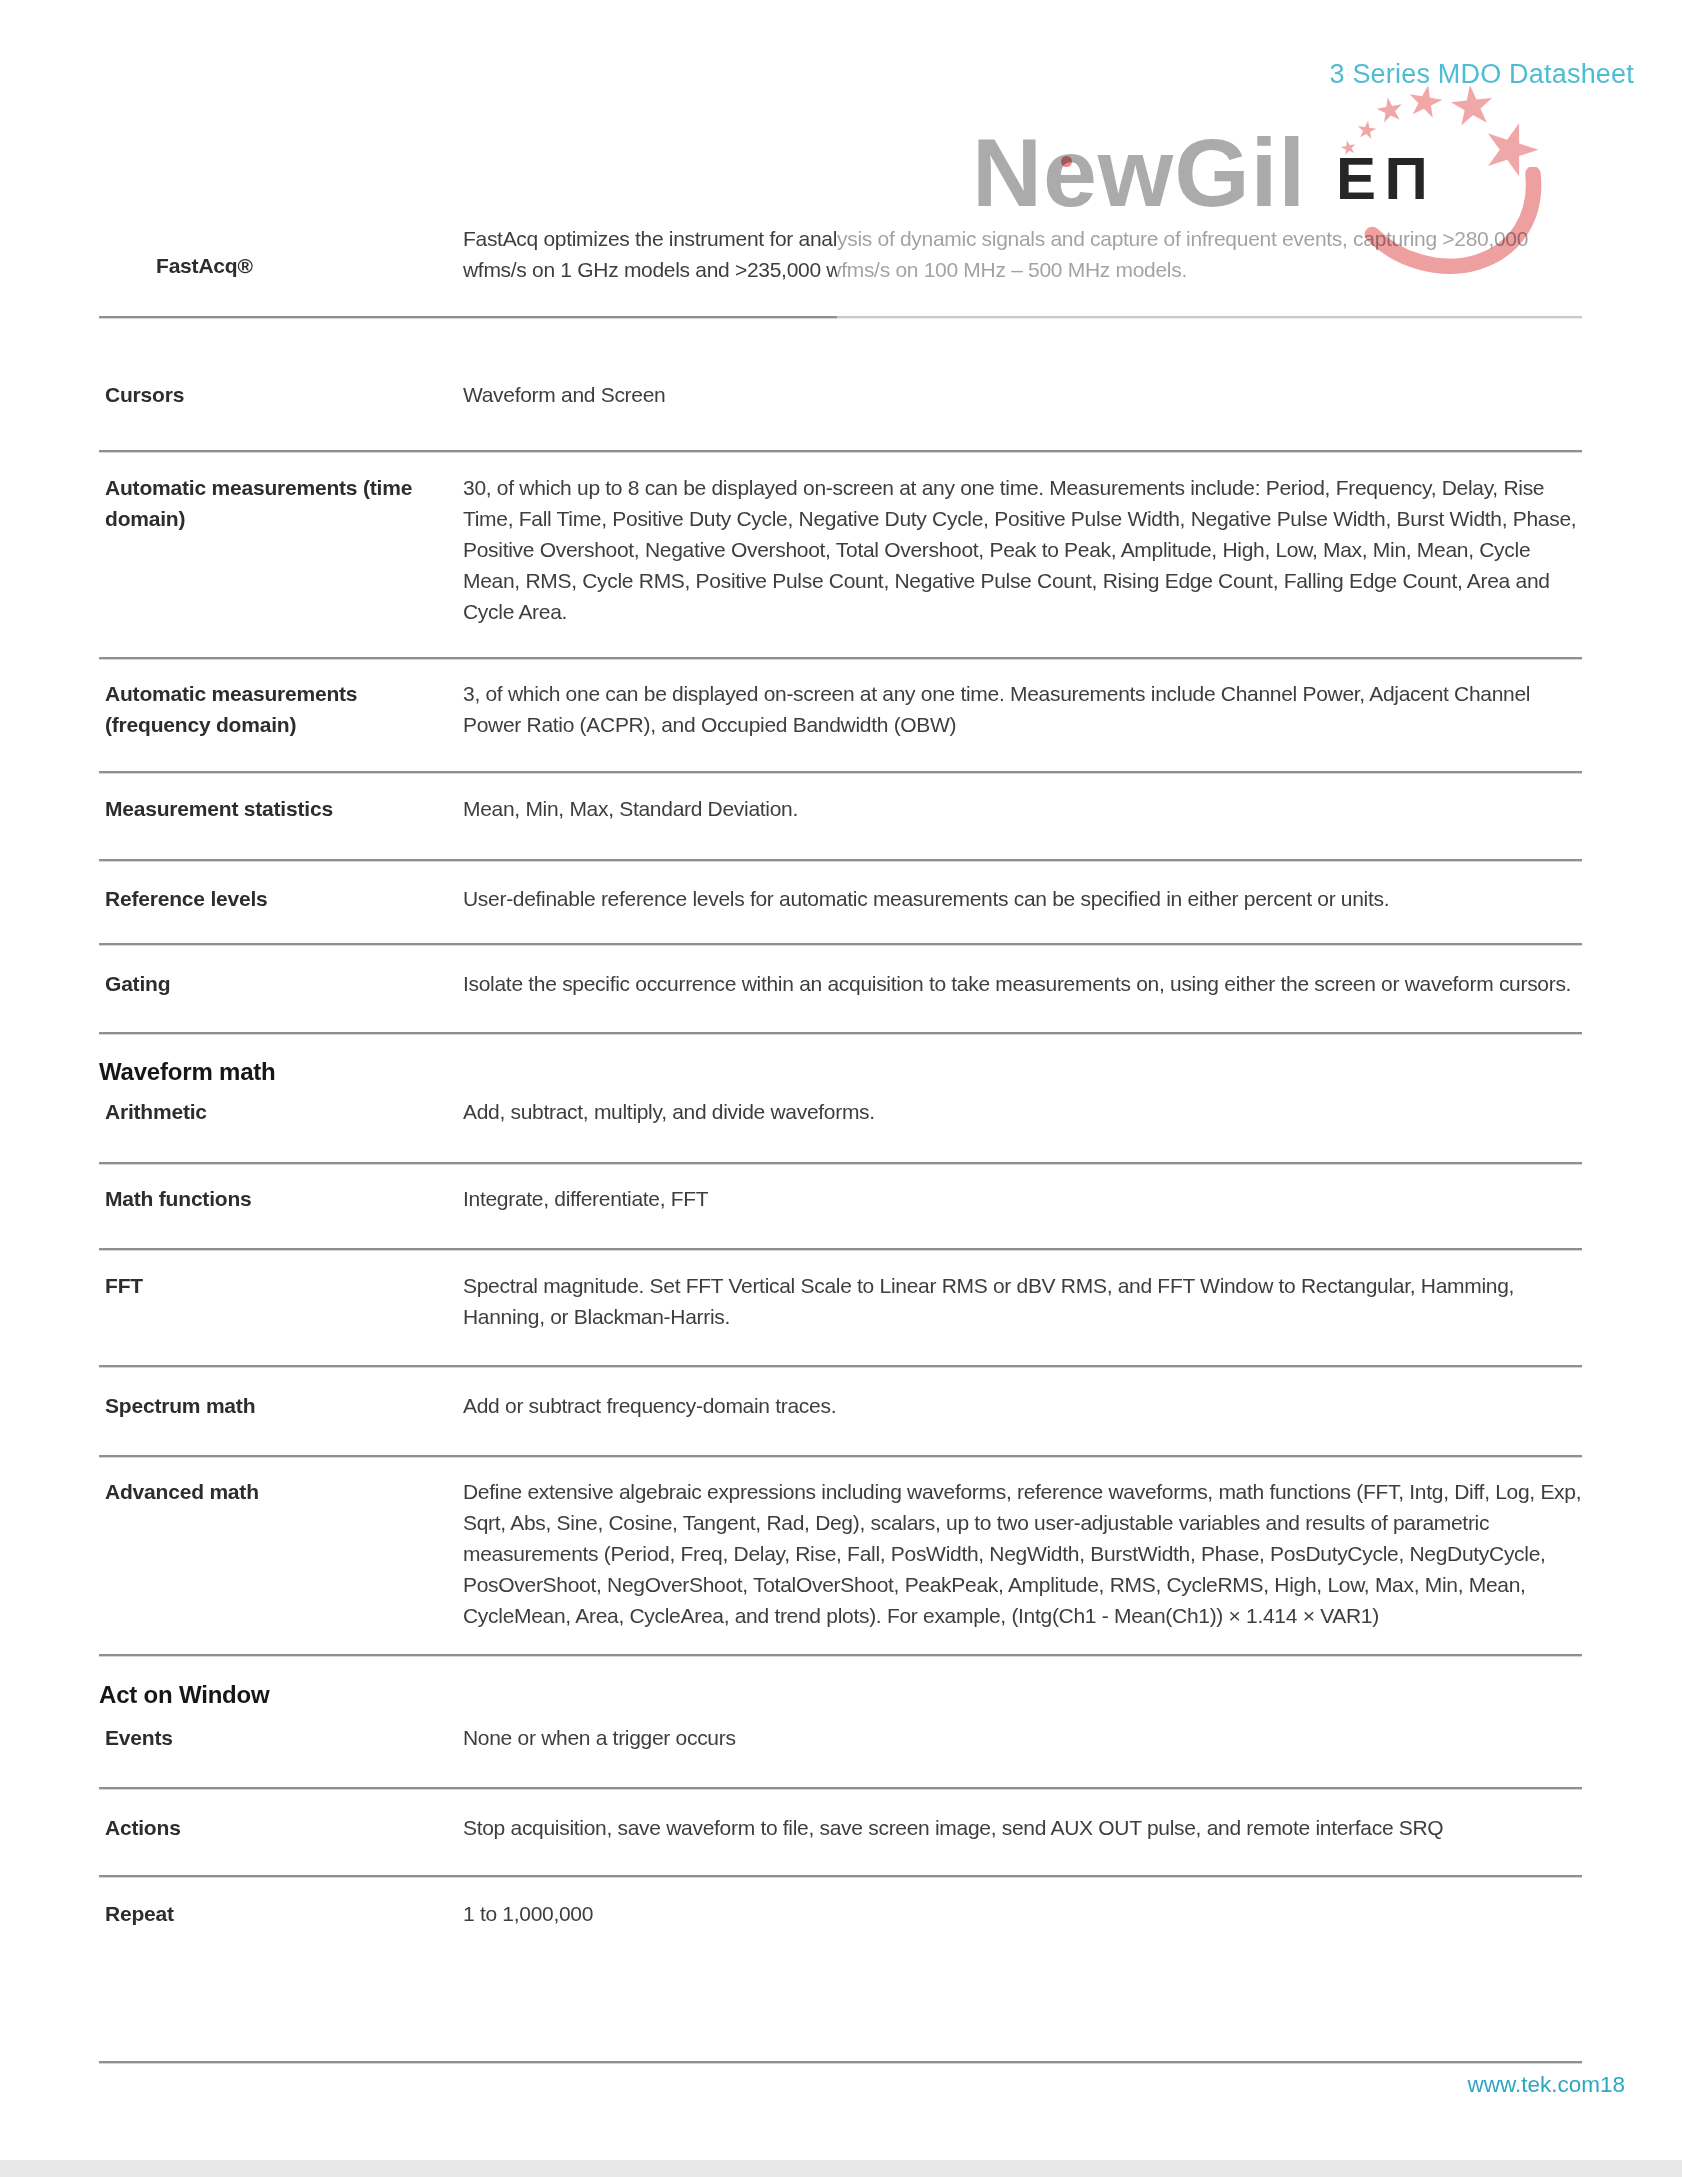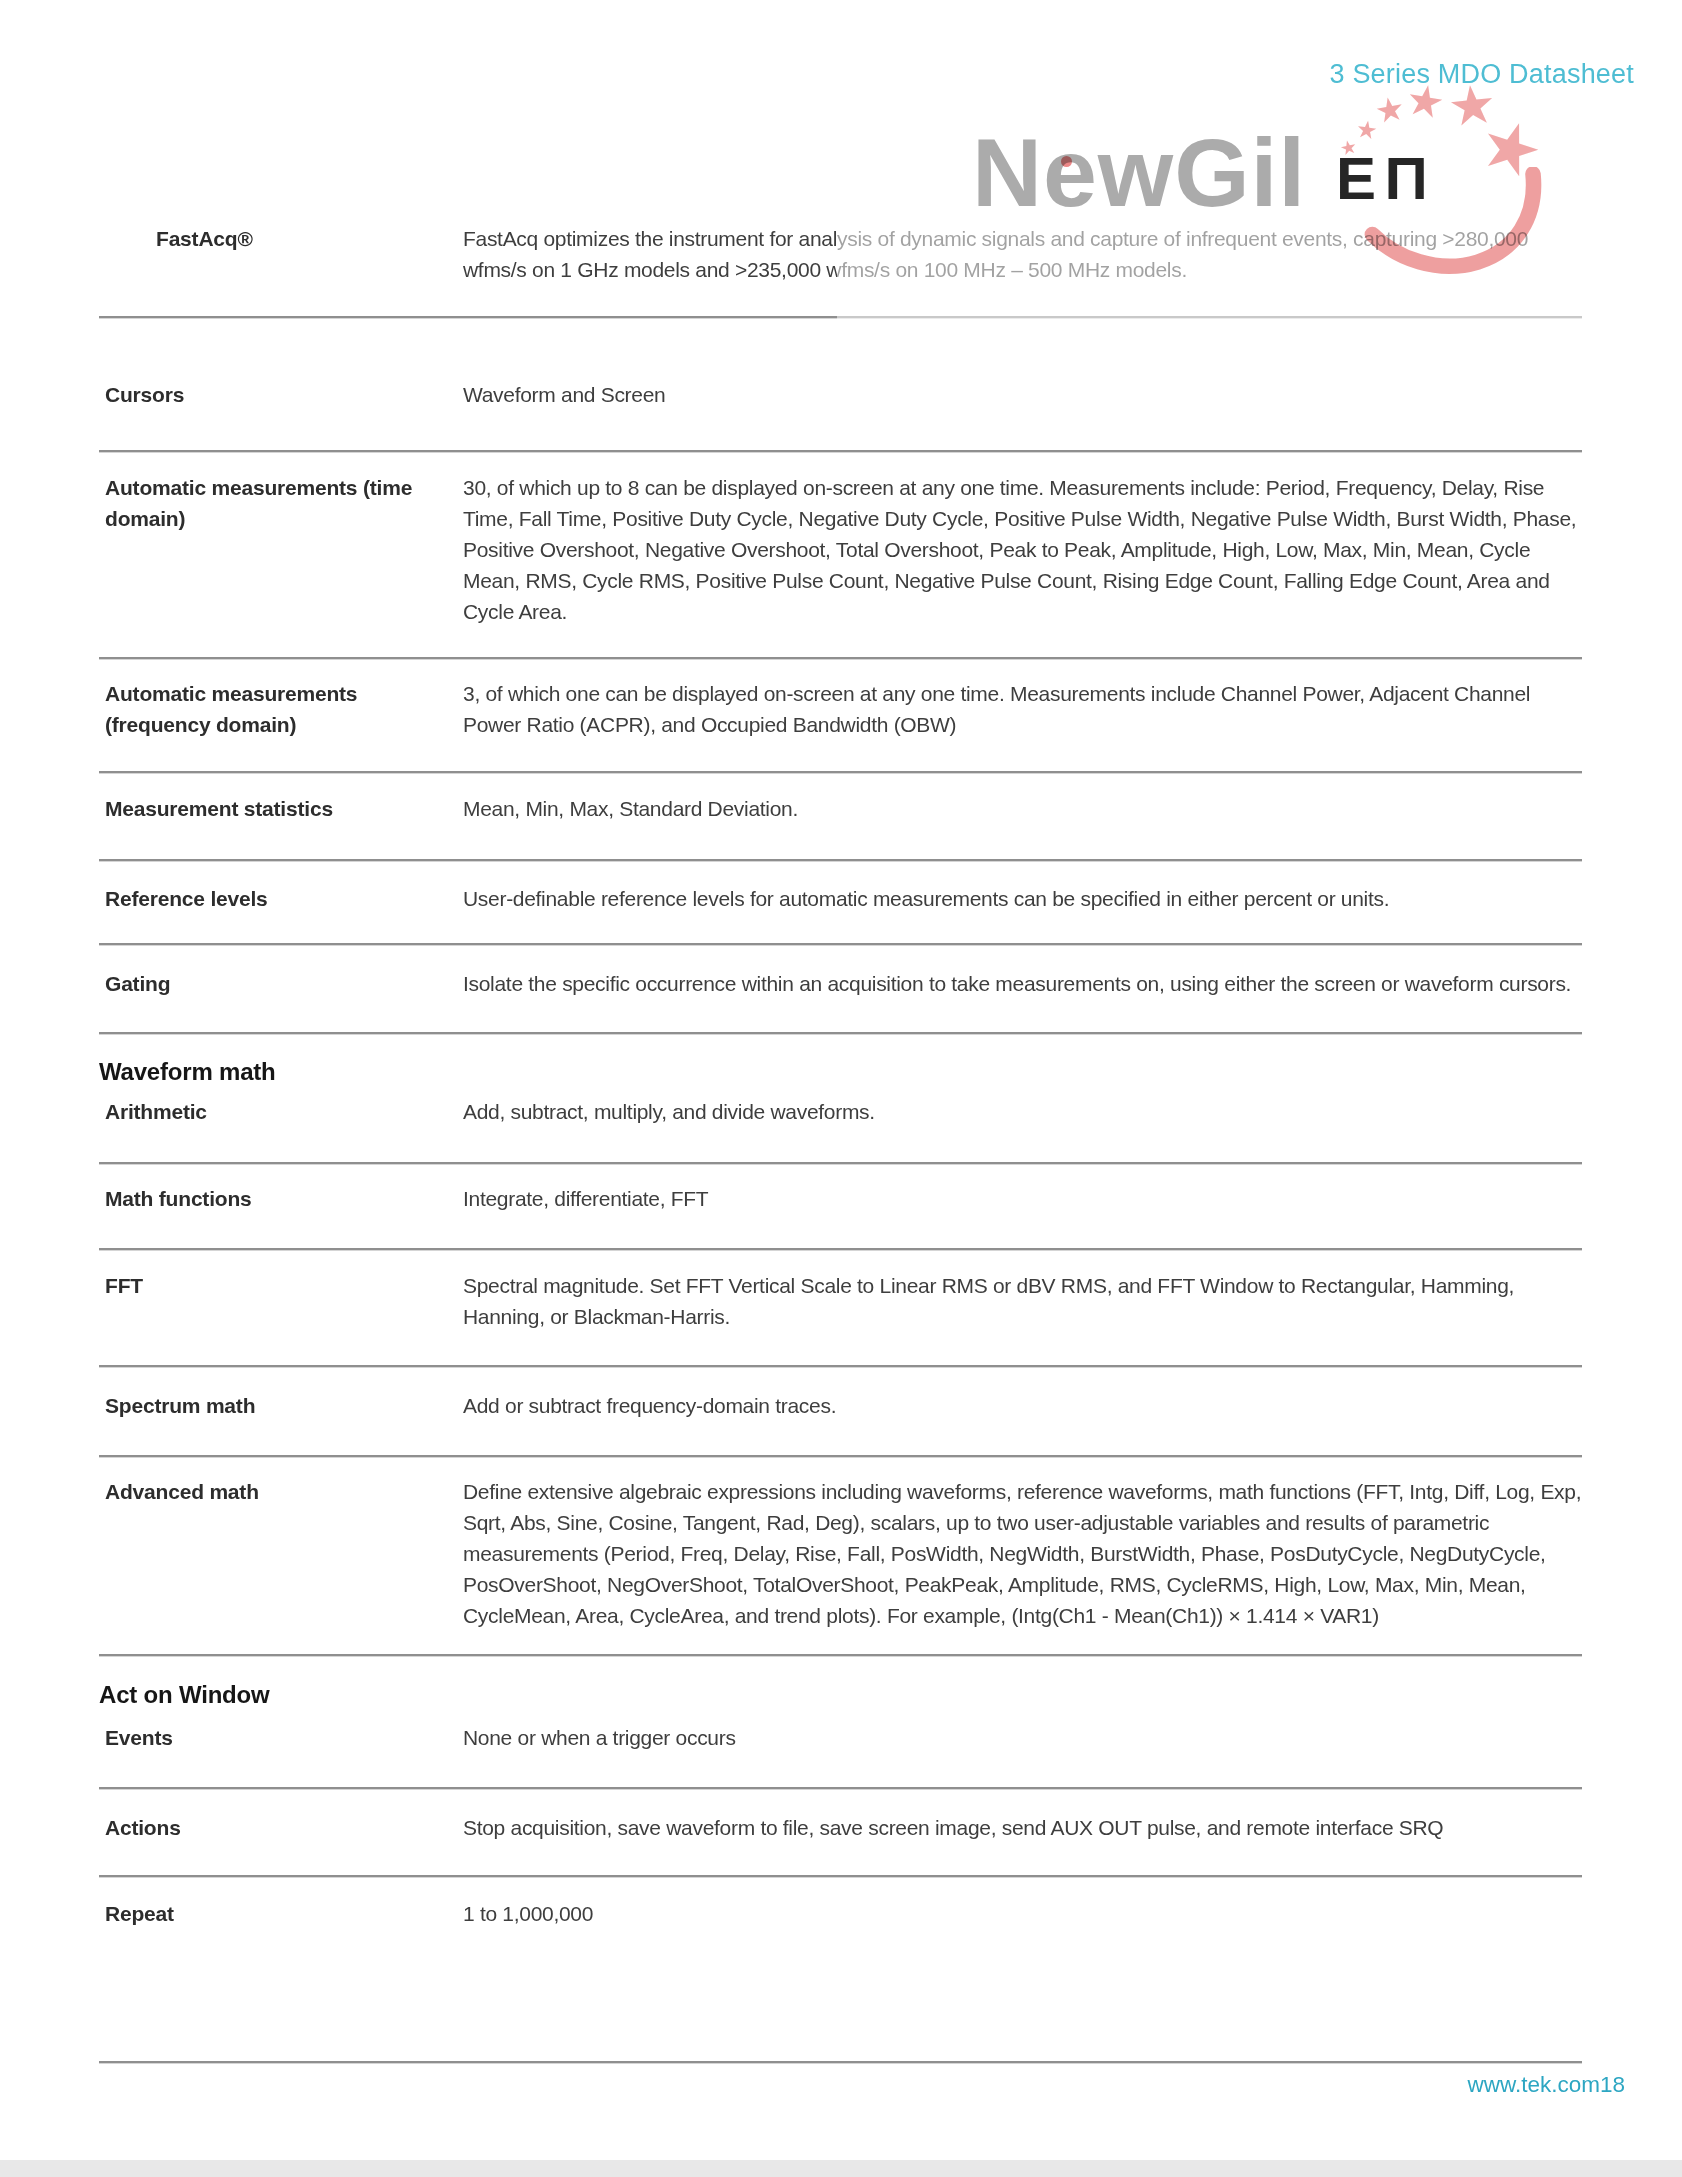"FastAcq®" .lbl.indent { margin-top: none -> 27px }
